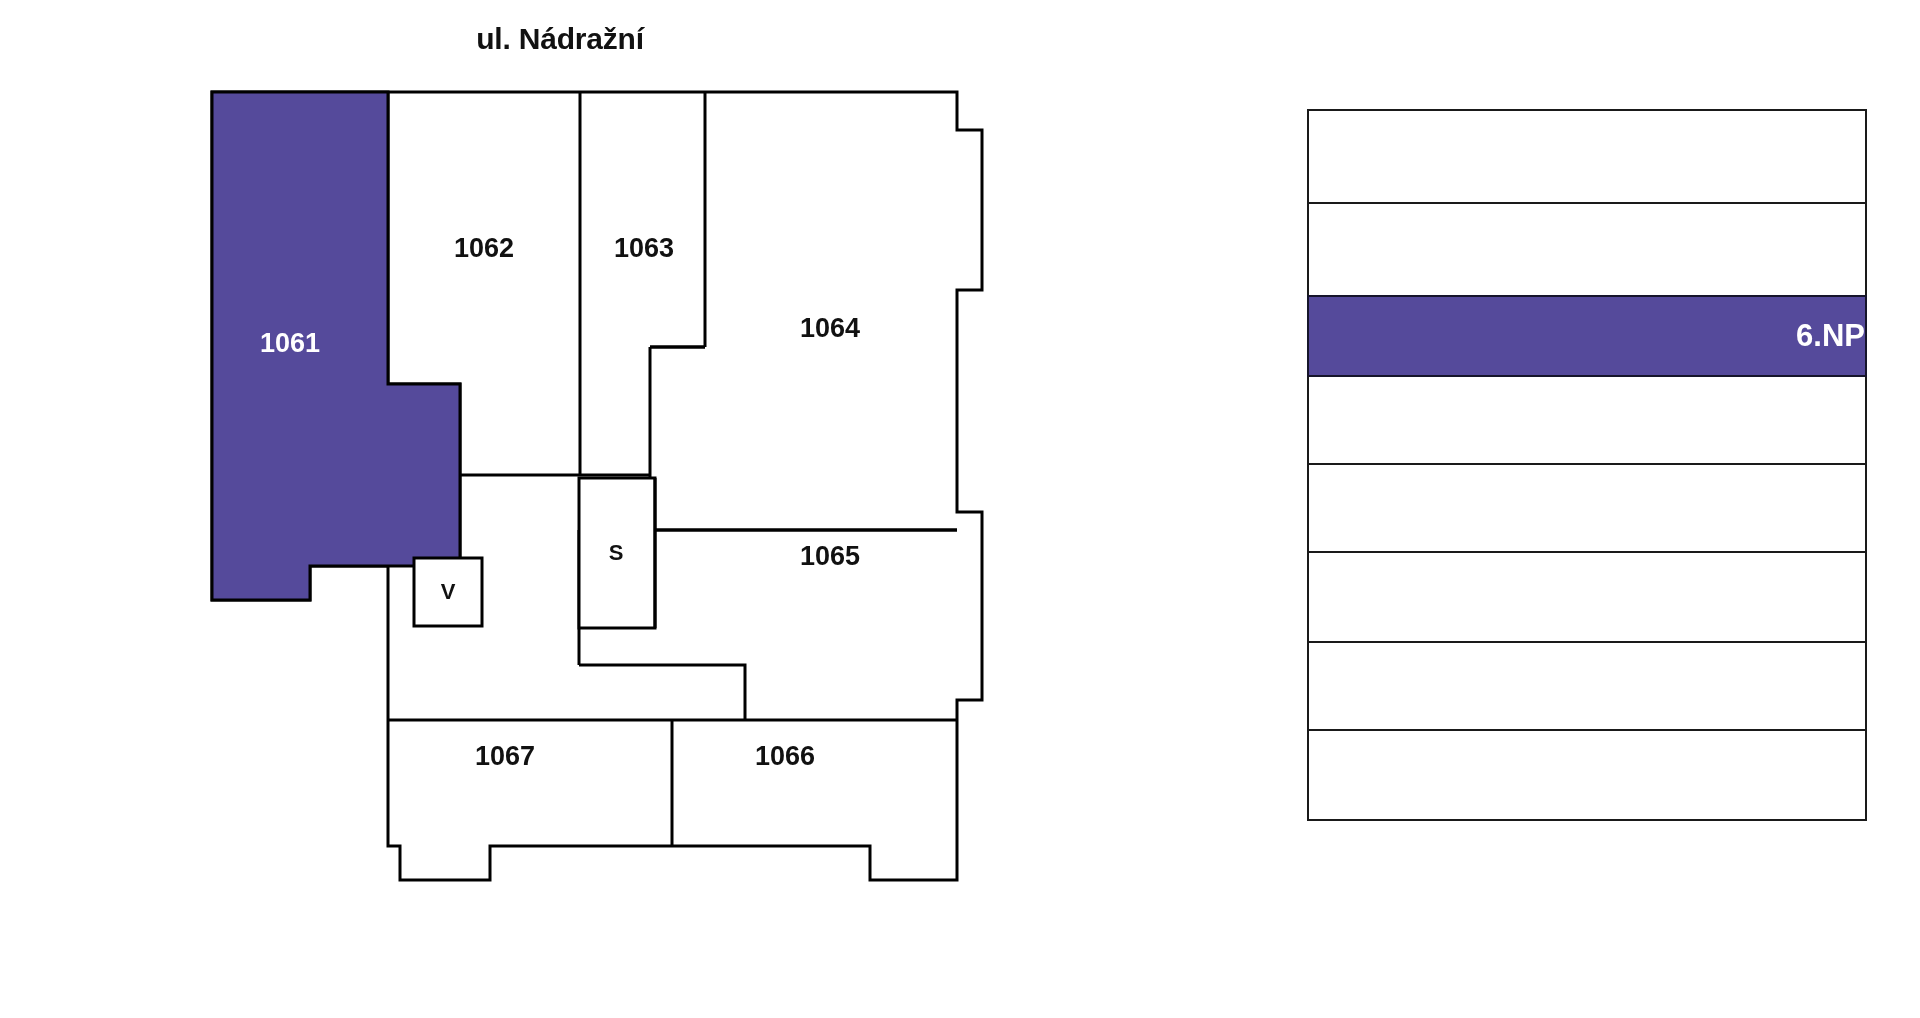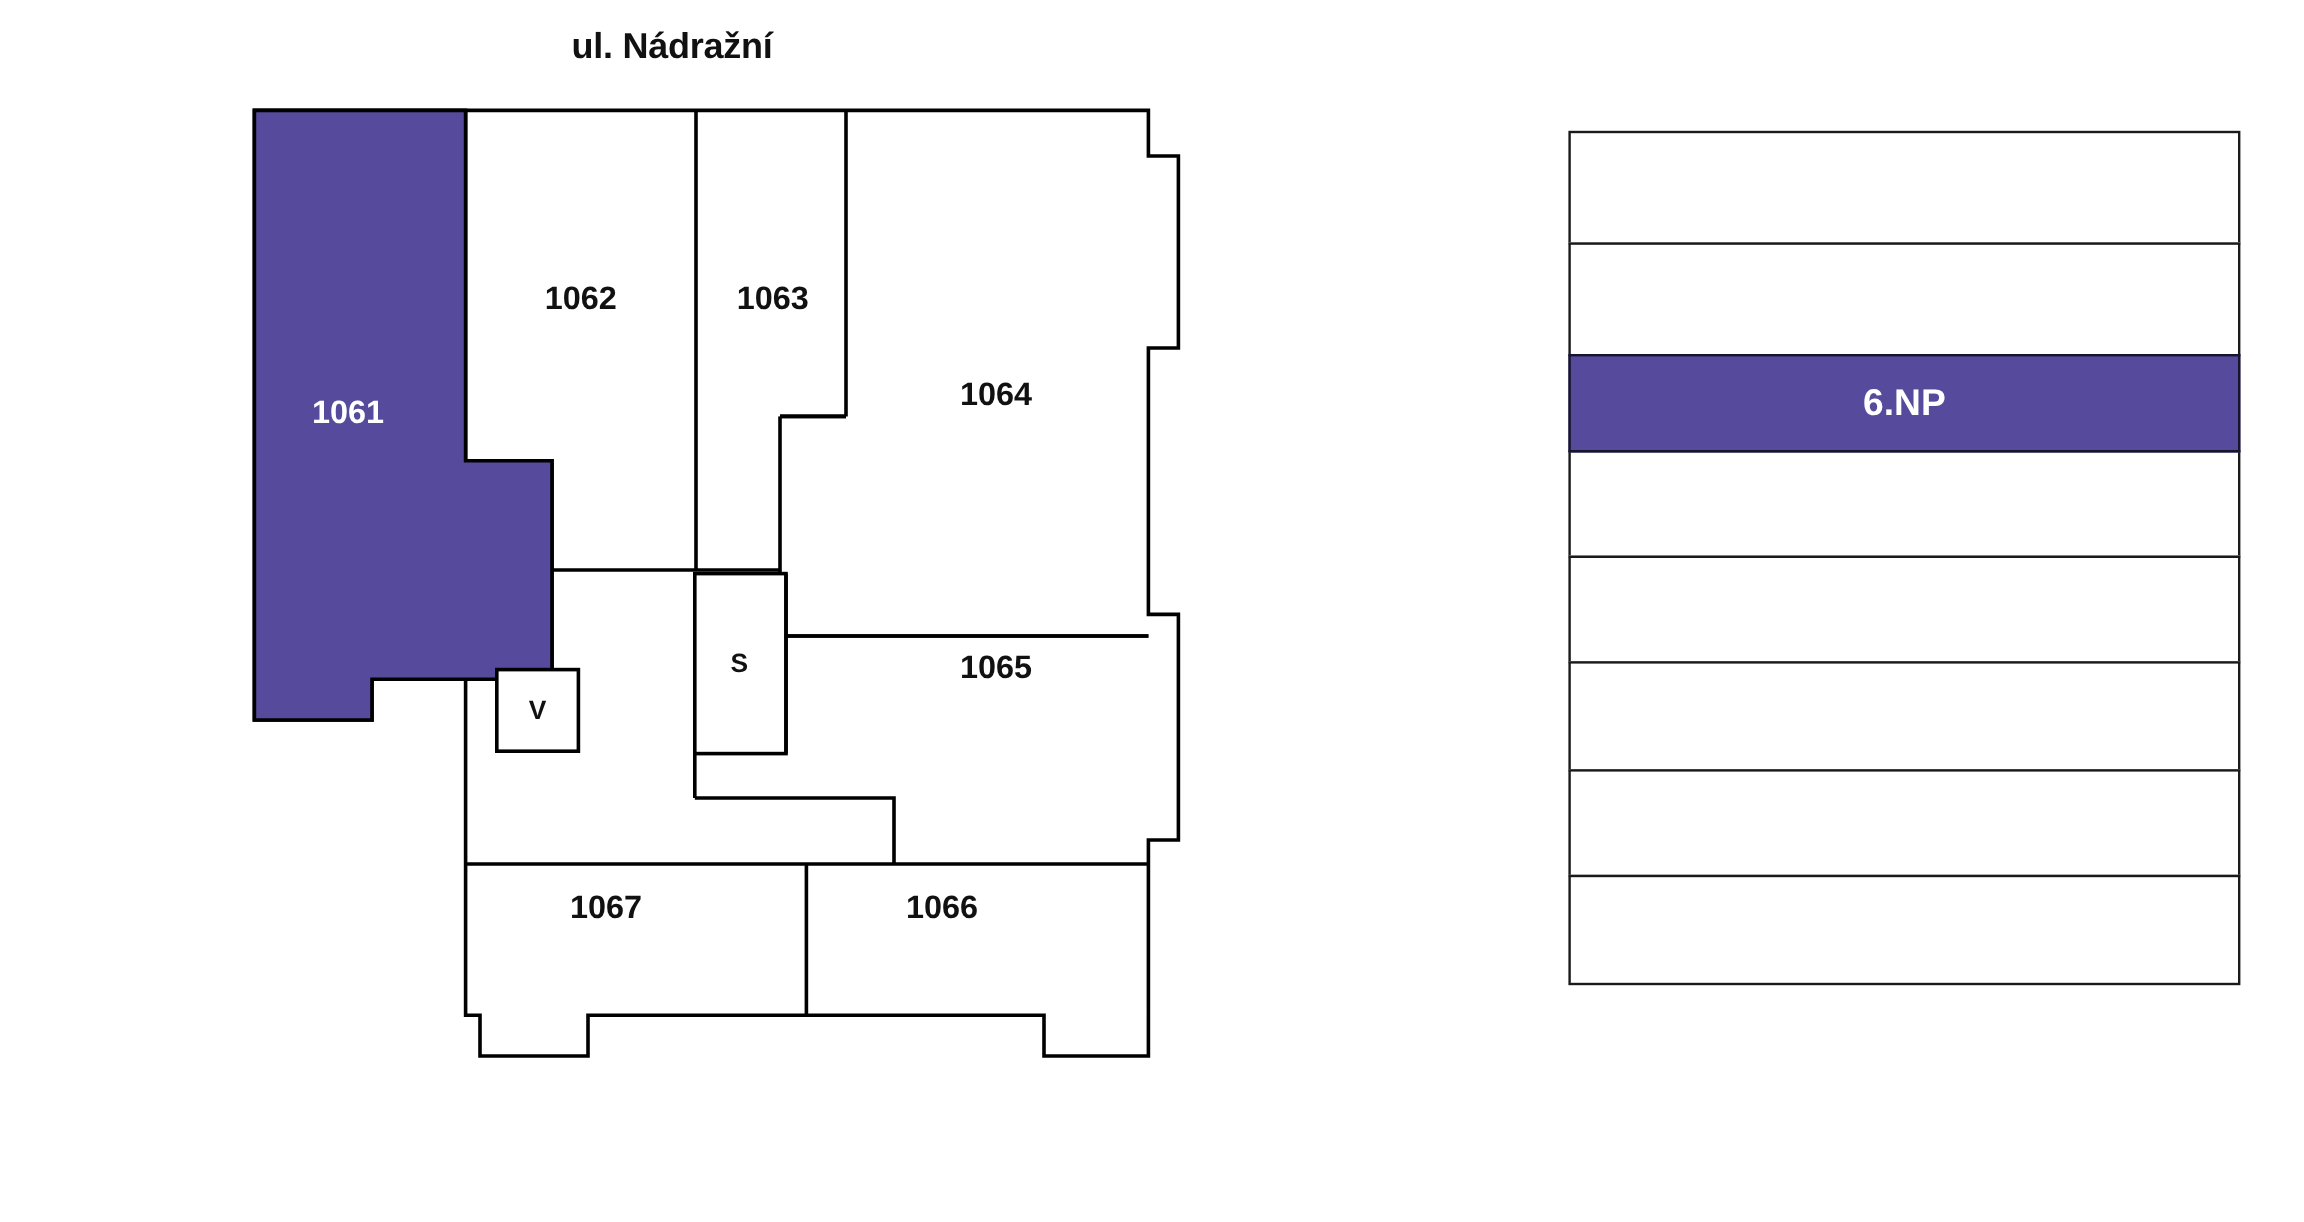"6.NP" div.floor-row { justify-content: none -> flex-end }
